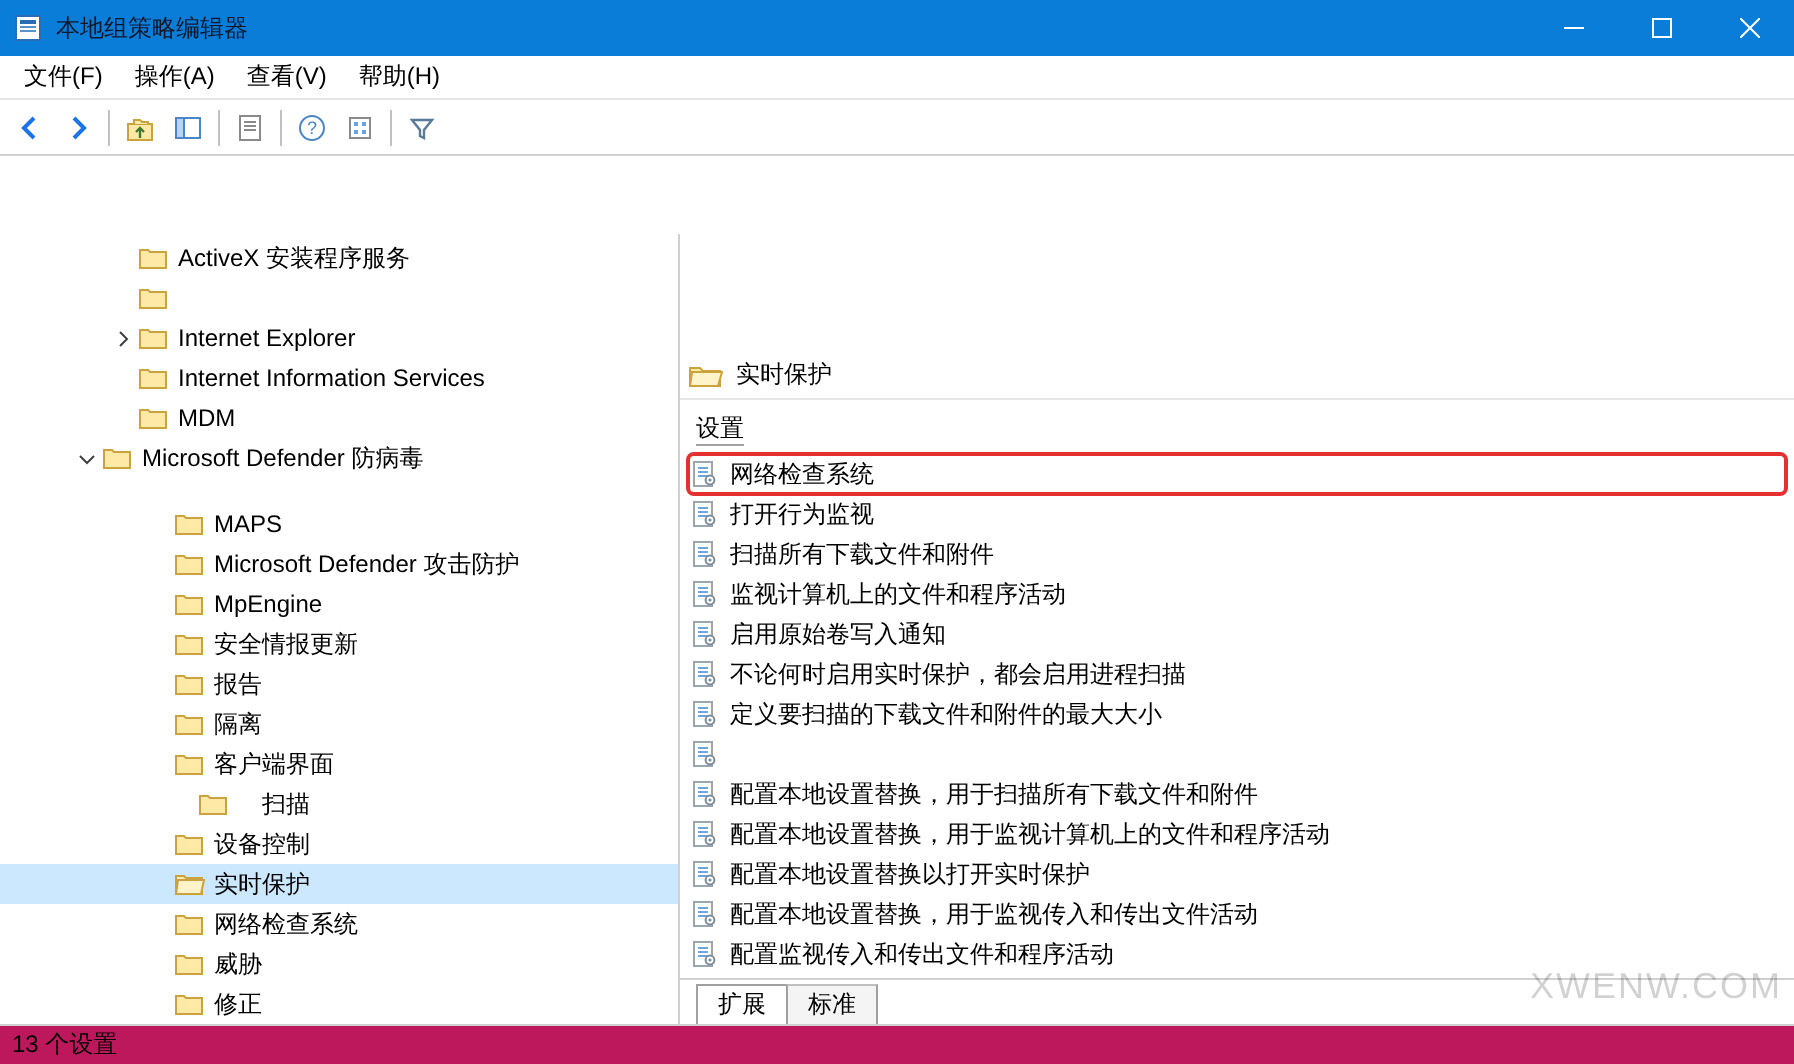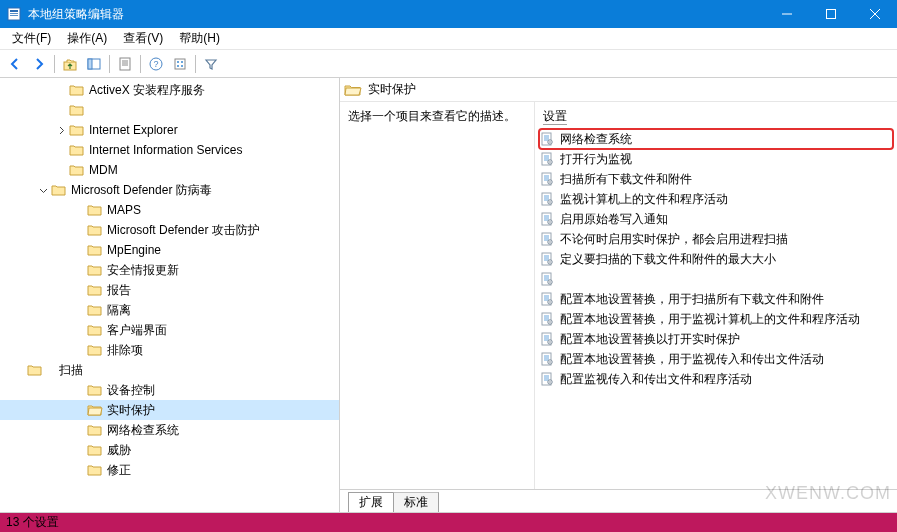"本地组策略编辑器" .titlebar { color: #ffffff -> #0f172a }
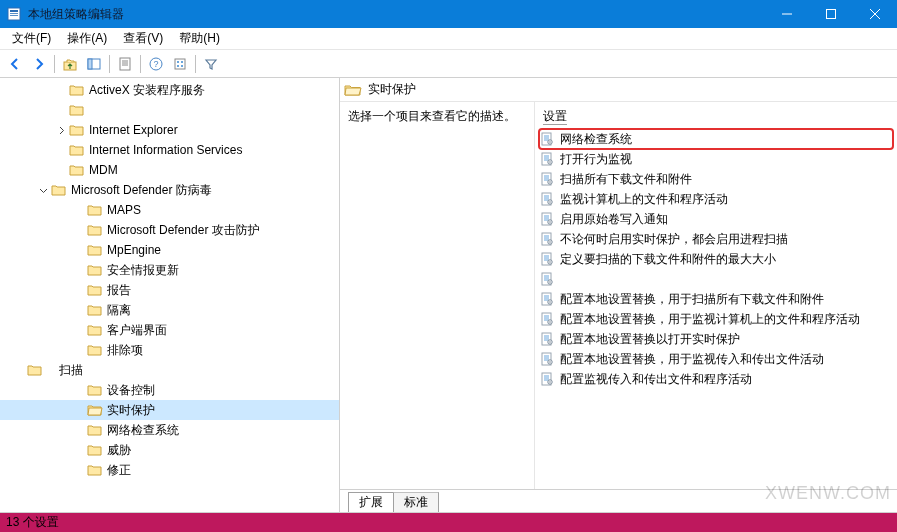"ActiveX 安装程序服务" .main { align-items: none -> flex-end }
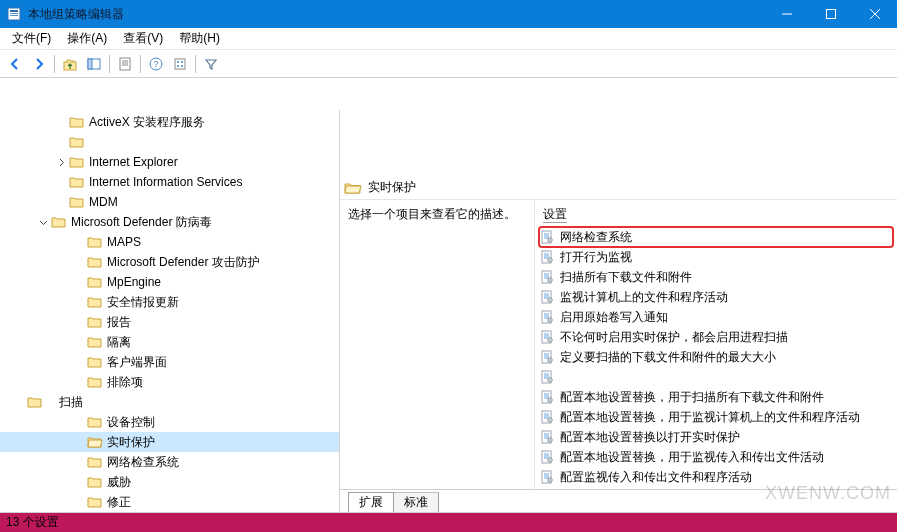"选择一个项目来查看它的描述。" div.rp-desc { html: <div> <span>选择一个项目来查看它的描述。</span> </div> -> none }
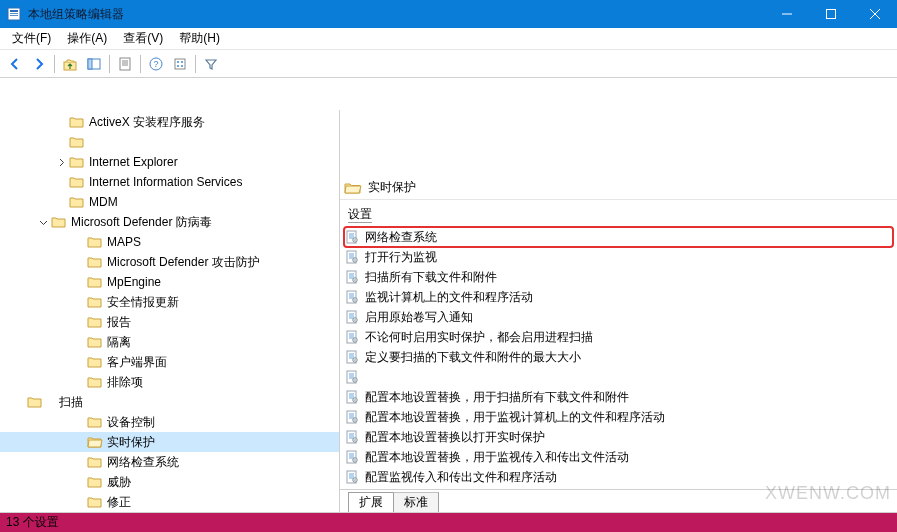"MAPS" div.tree-node { margin-top: none -> 13px }
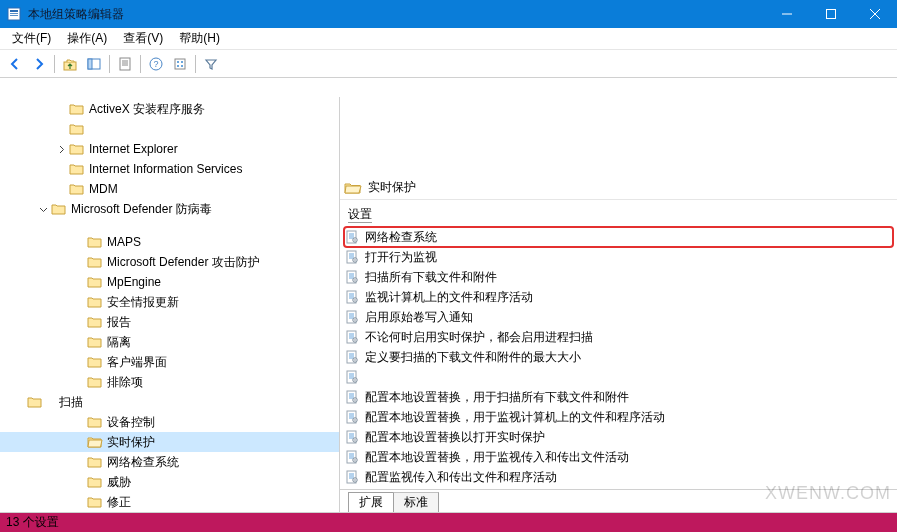"排除项" div.tree-node { html: <div> <span></span> <span> <svg> <path></path> </svg> </span> <span>排除项</span> </div> -> none }
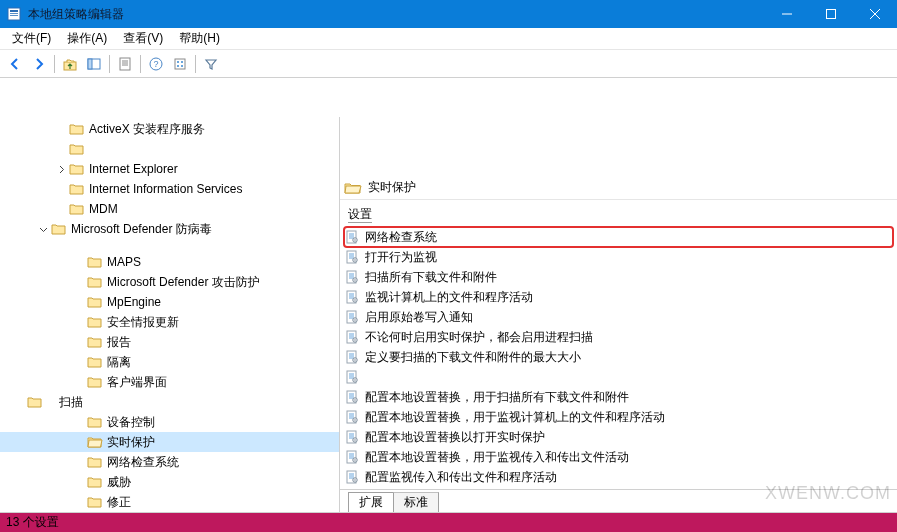"扫描" div.tree-node { padding-left: none -> 72px }
